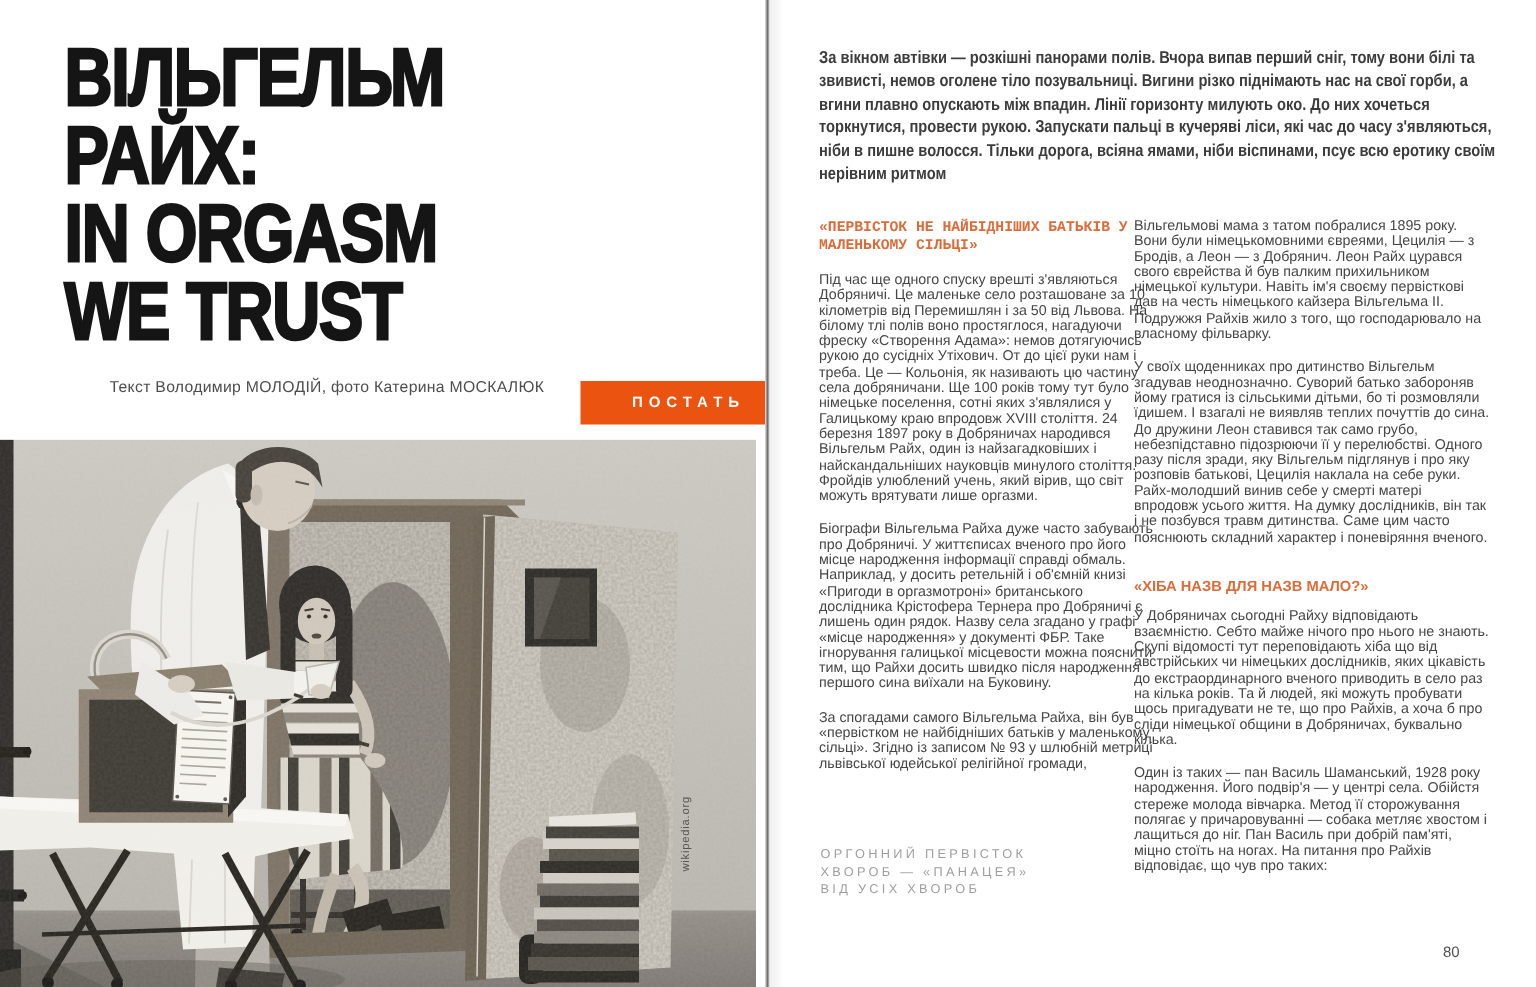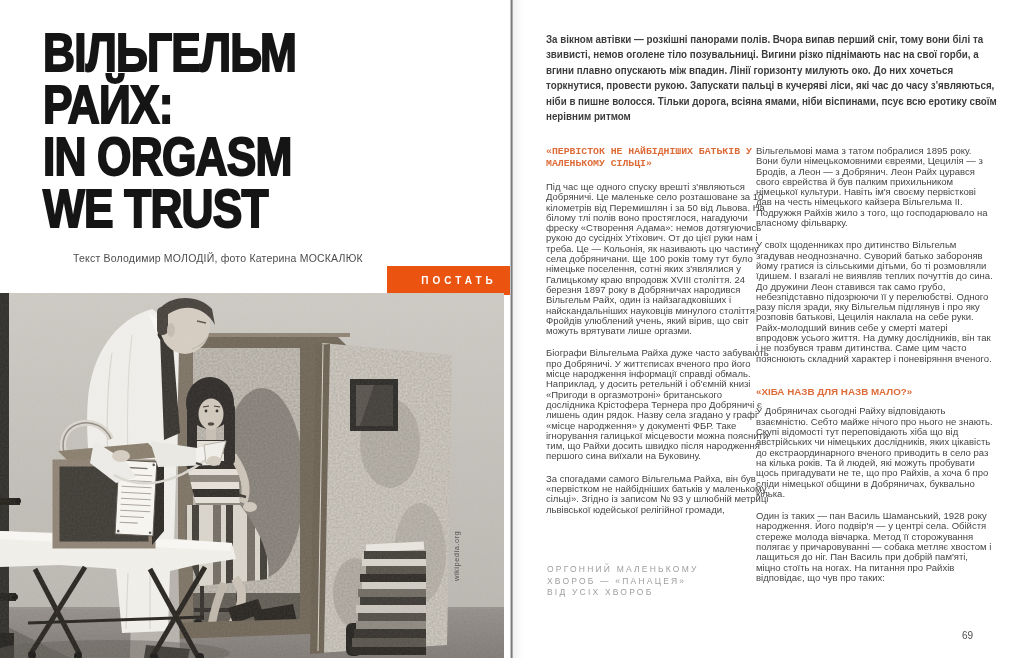"ПОСТАТЬ" .tag { top: 266px -> 254px }
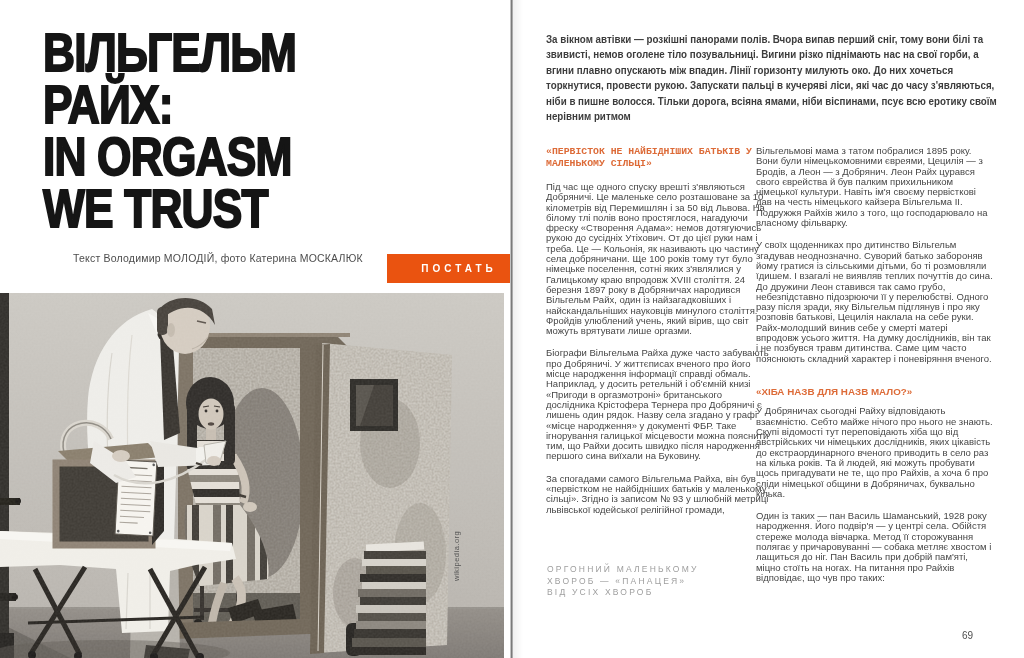"ОРГОННИЙ МАЛЕНЬКОМУ" div { text: МАЛЕНЬКОМУ -> ПЕРВІСТОК }
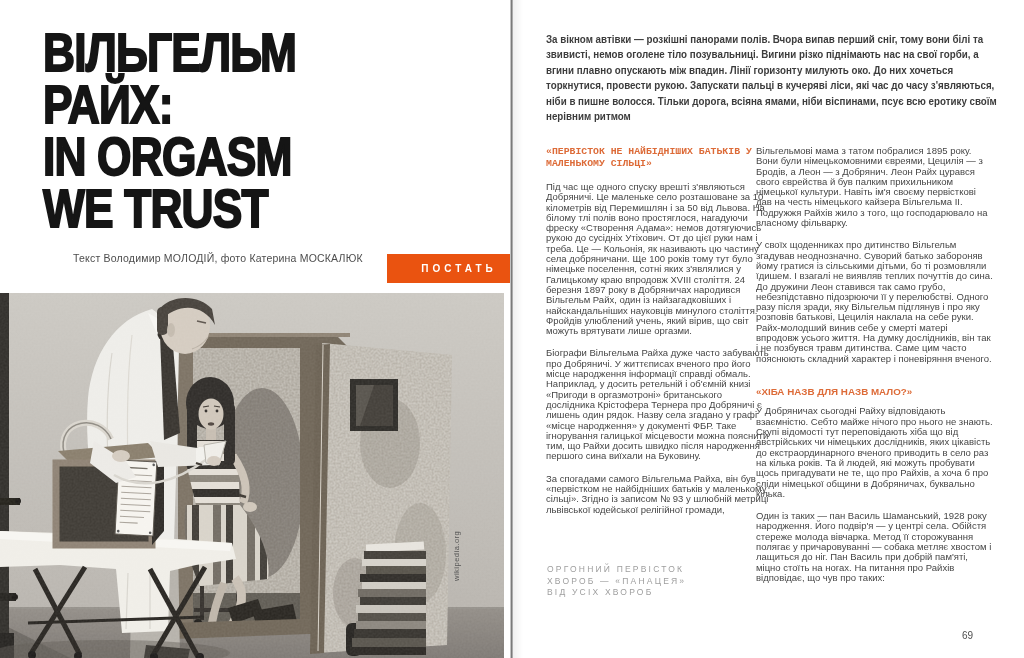"69" div.page-number { text: 69 -> 80 }
